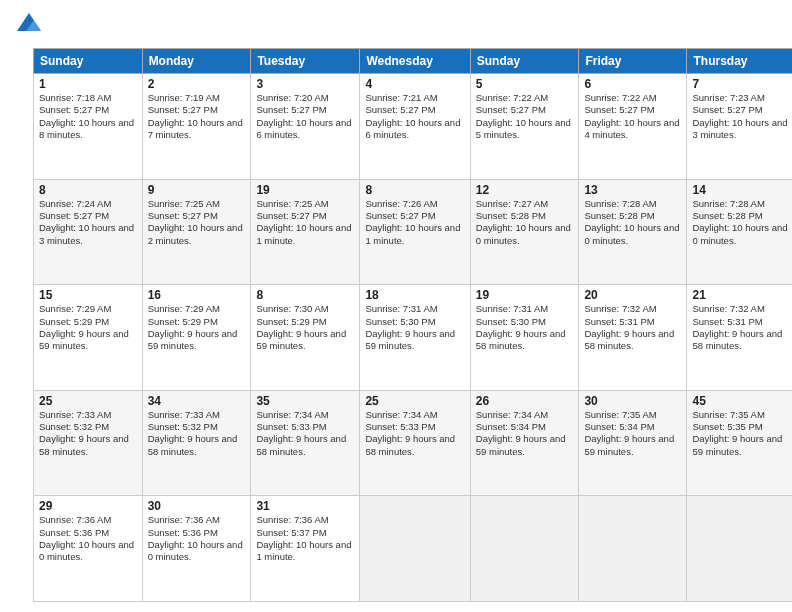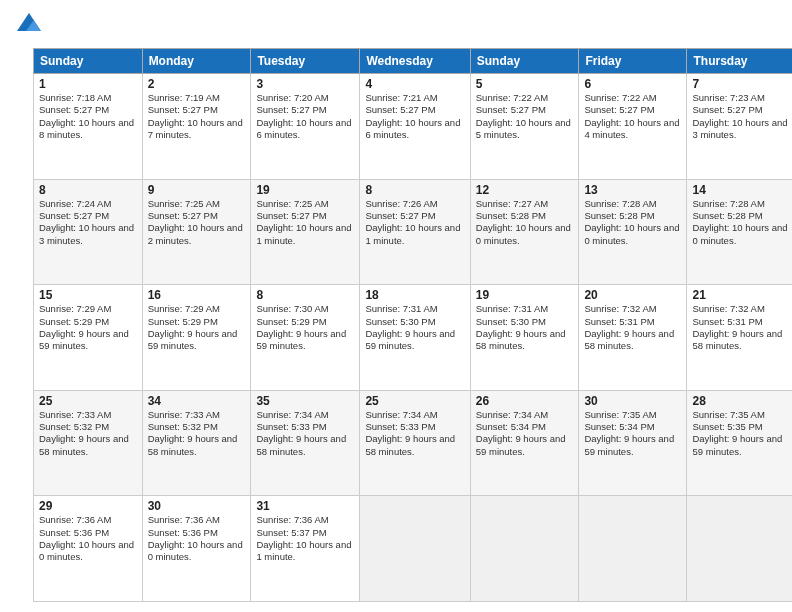"28" span.day-number { text: 28 -> 45 }
